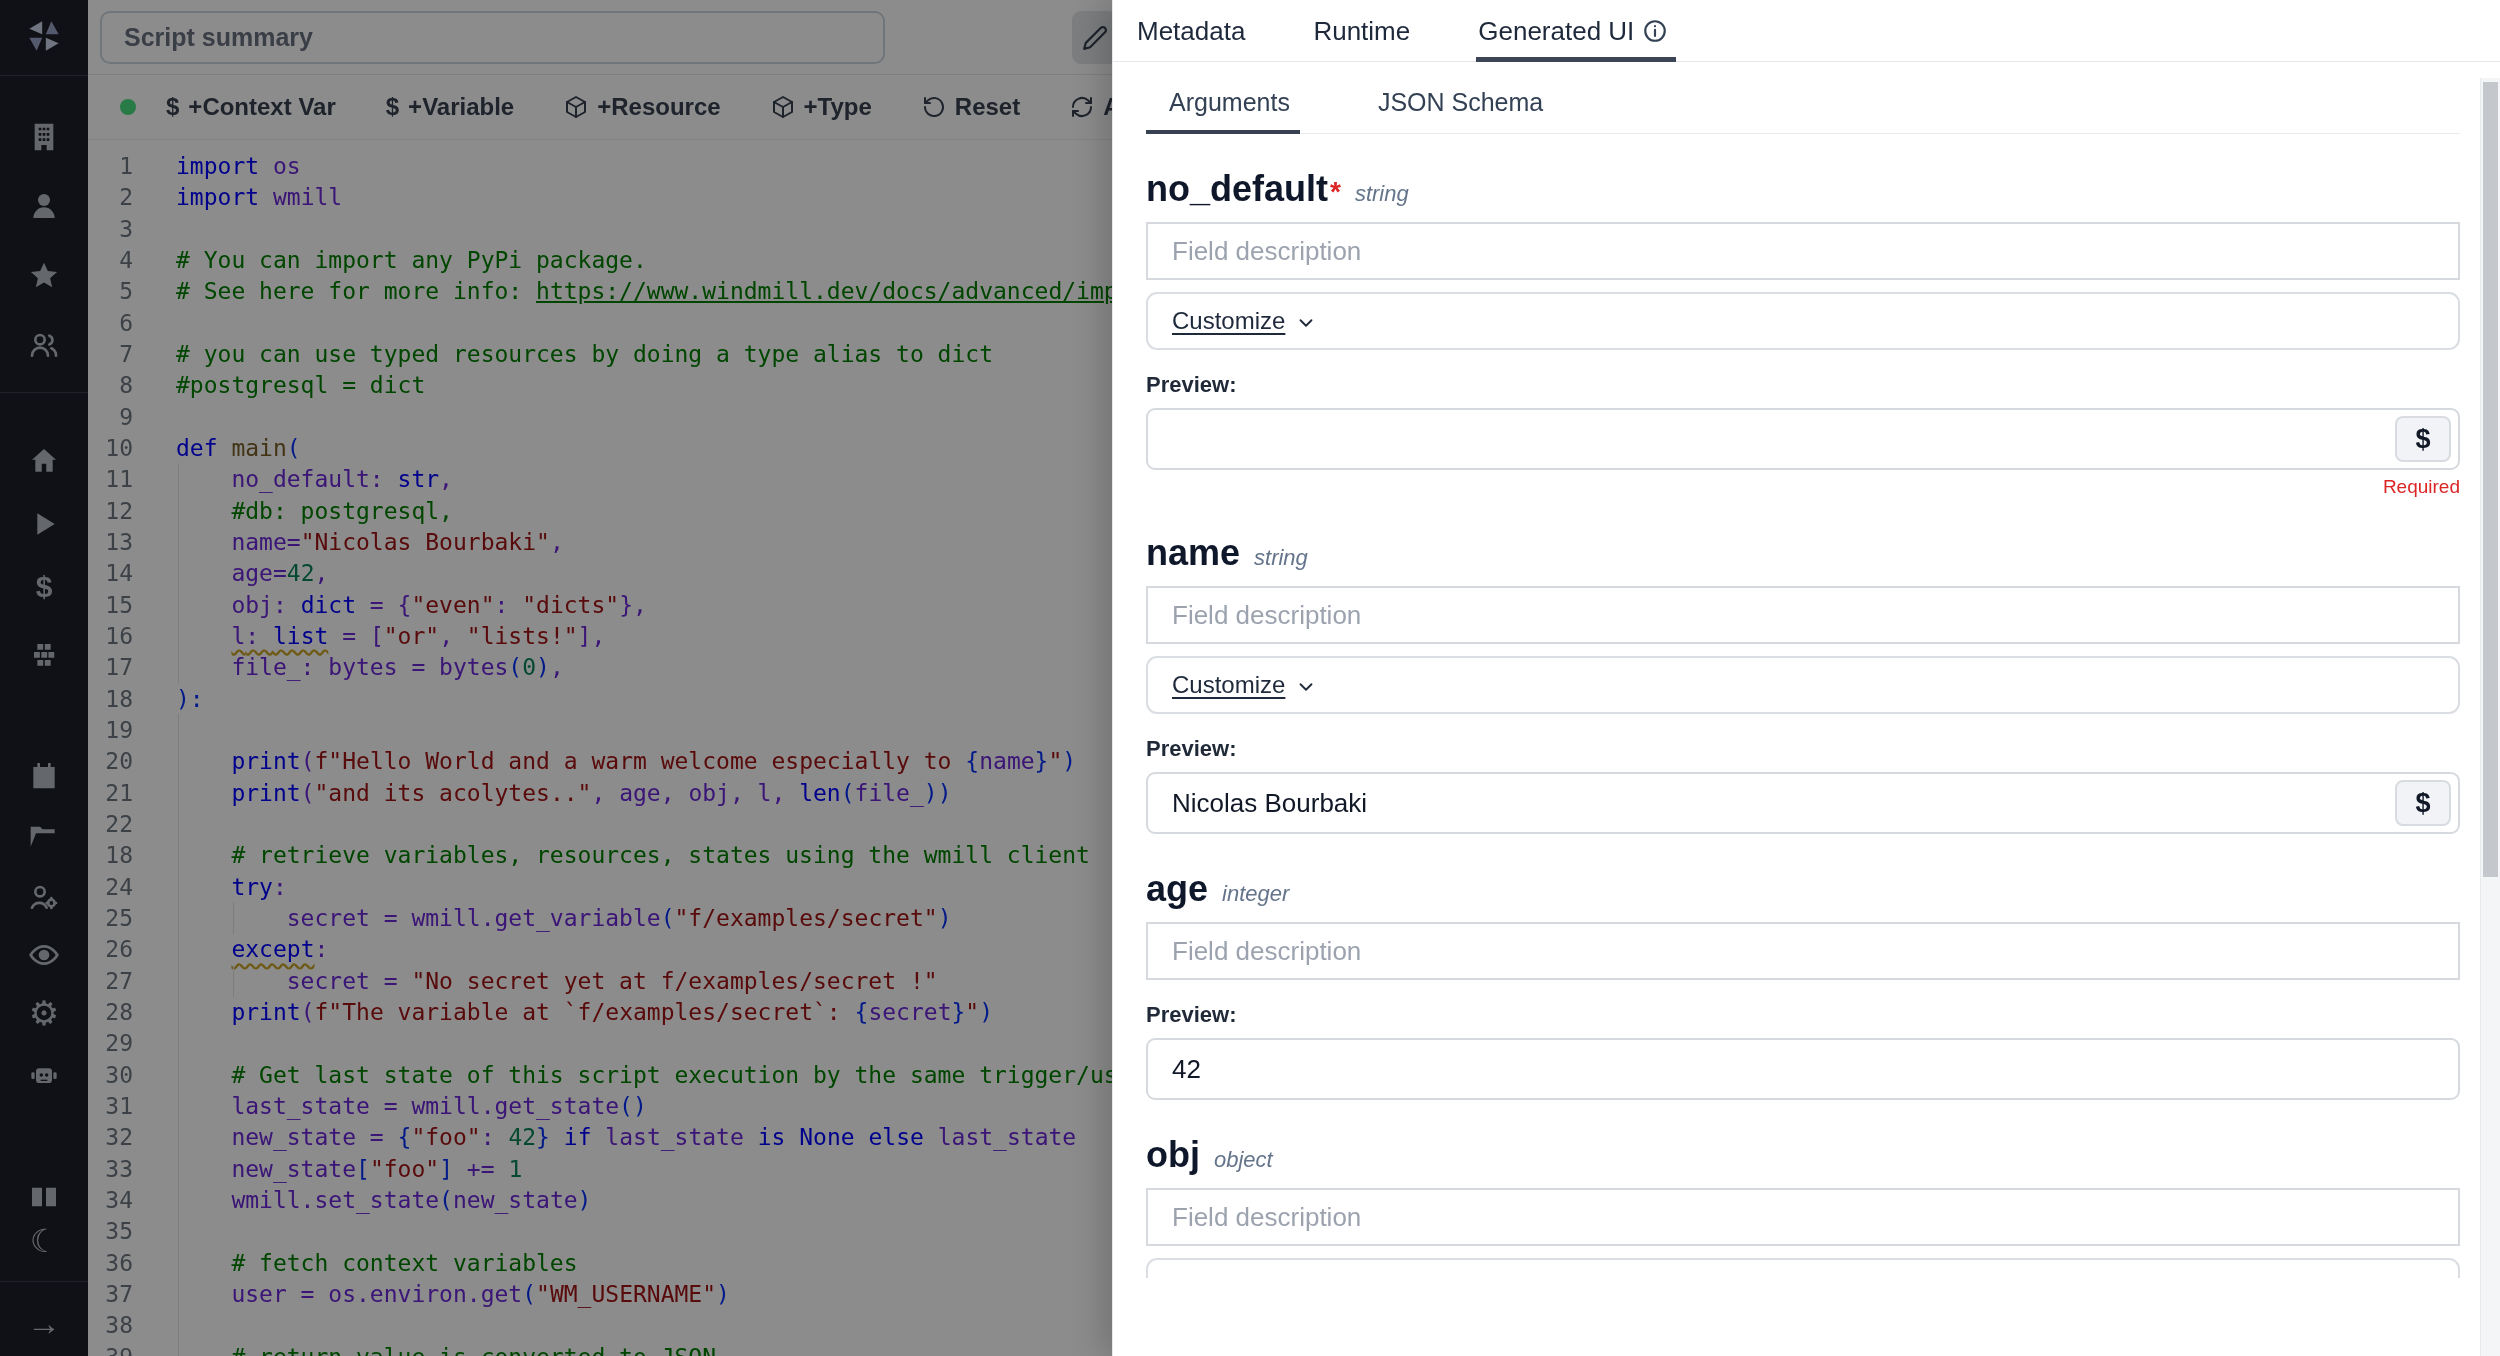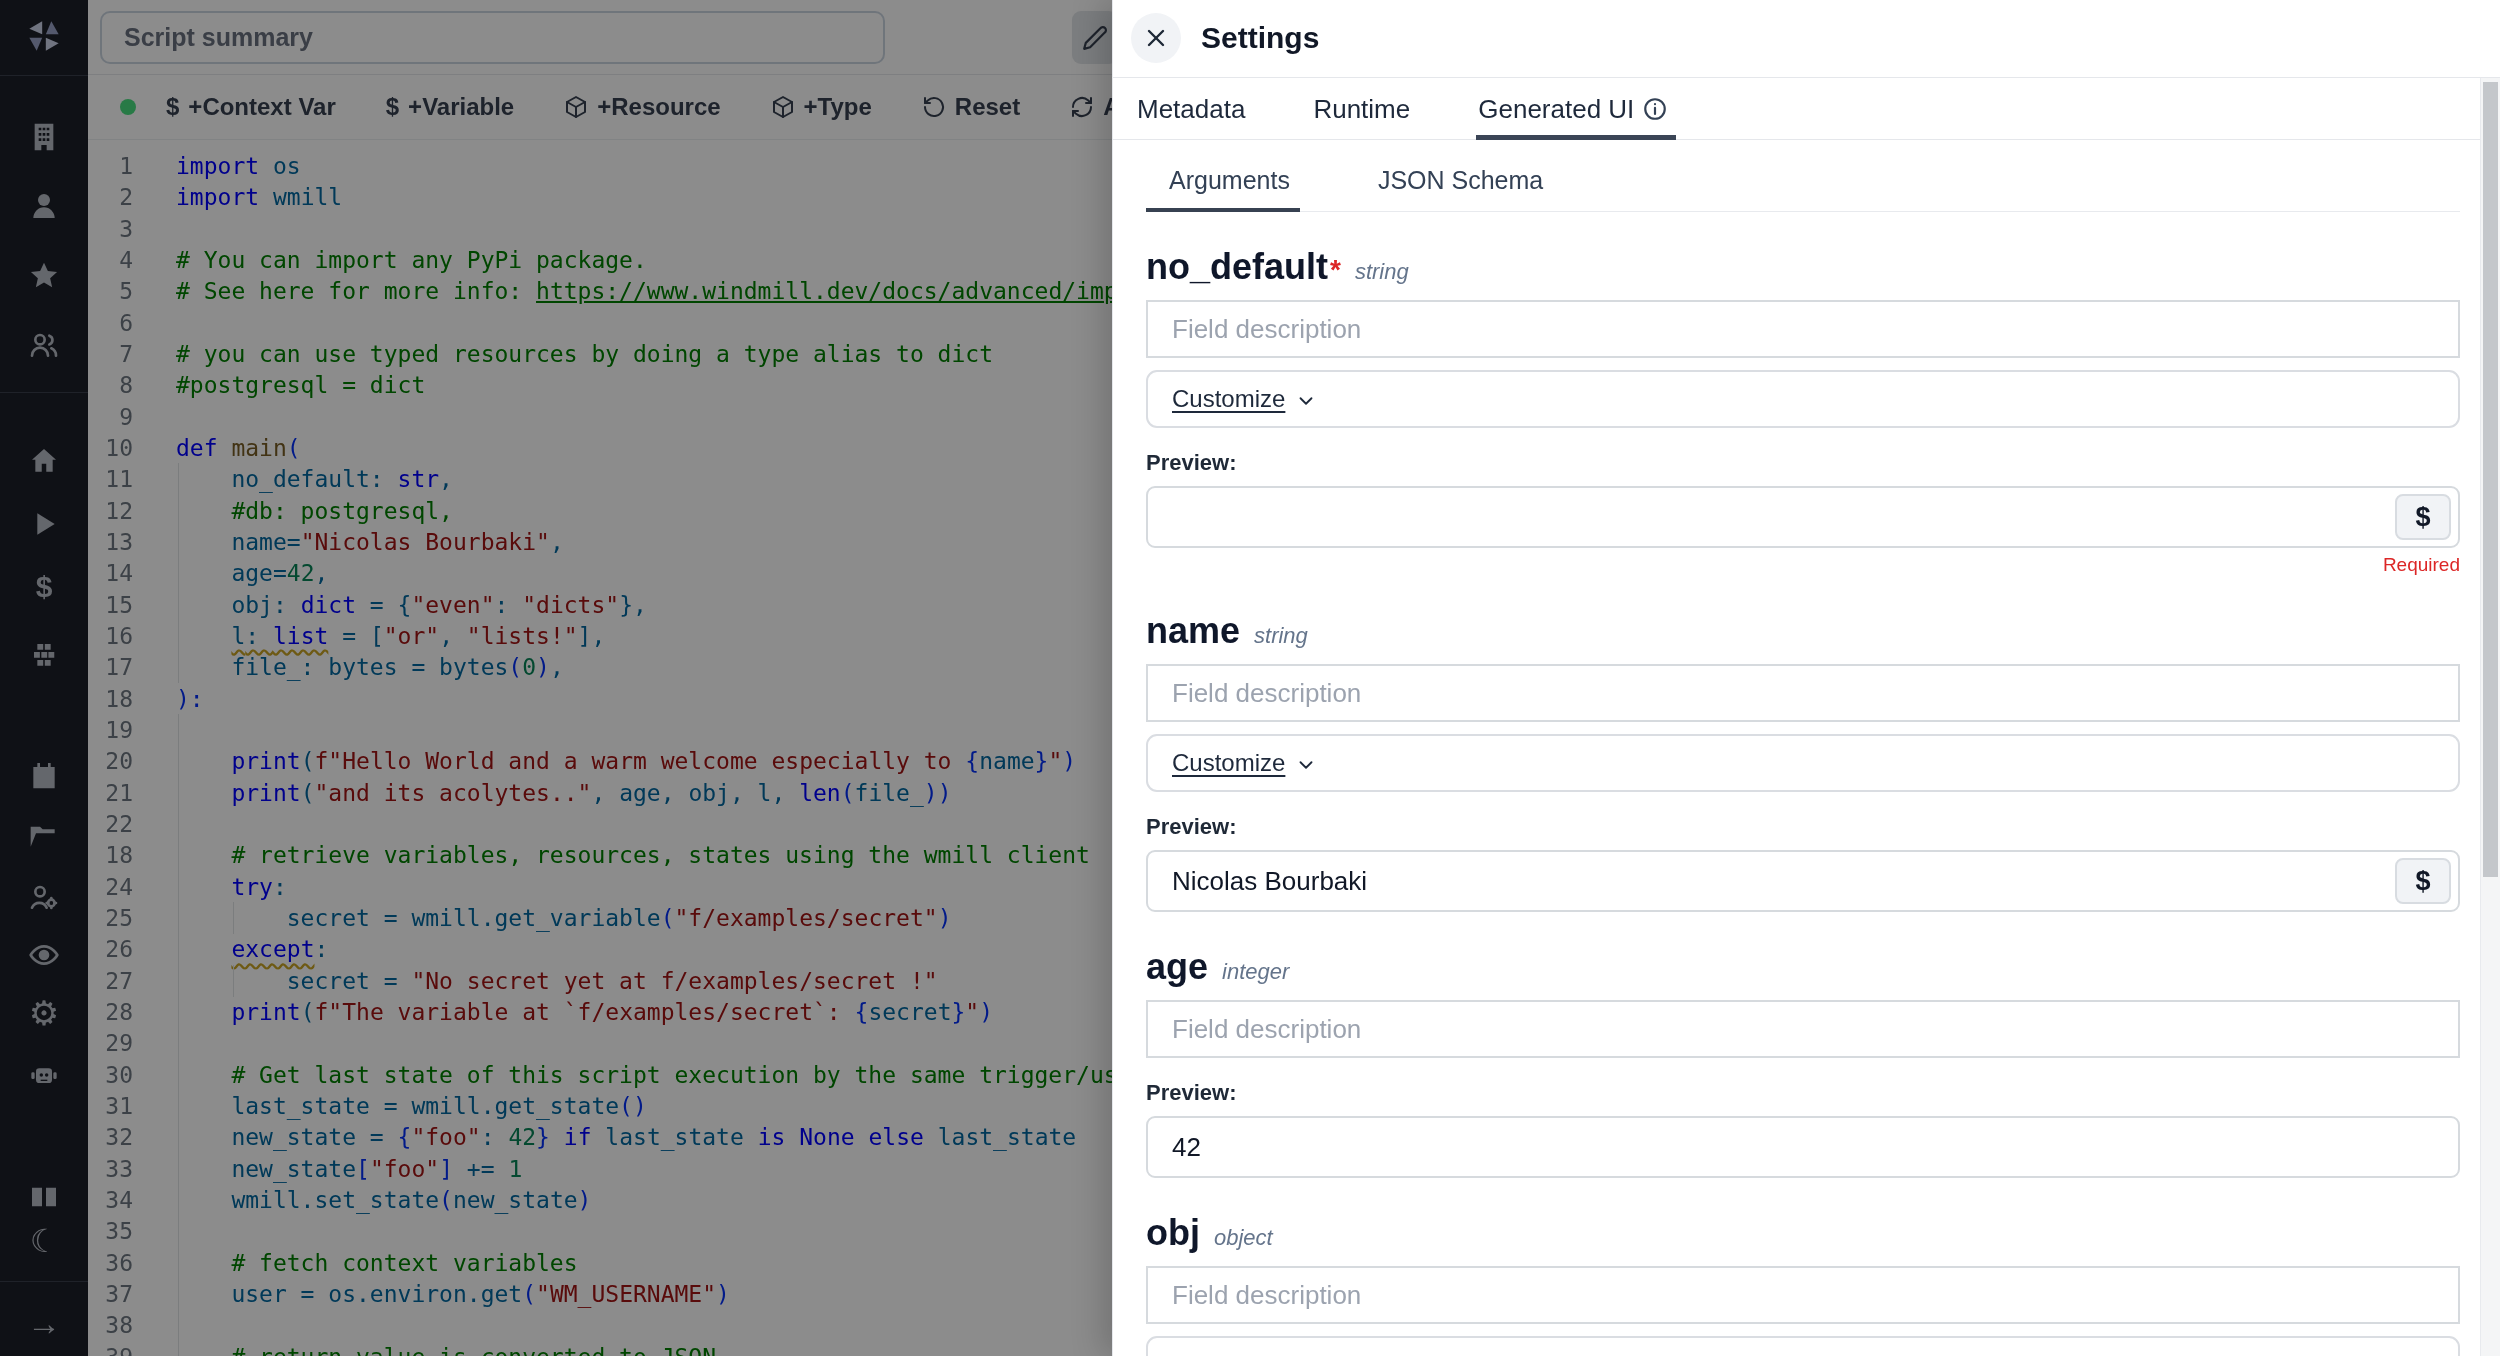"Settings" div { html: <div> <button> <svg> <line></line> <line></line> </svg> </button> <div>Settings</div> </div> -> none }
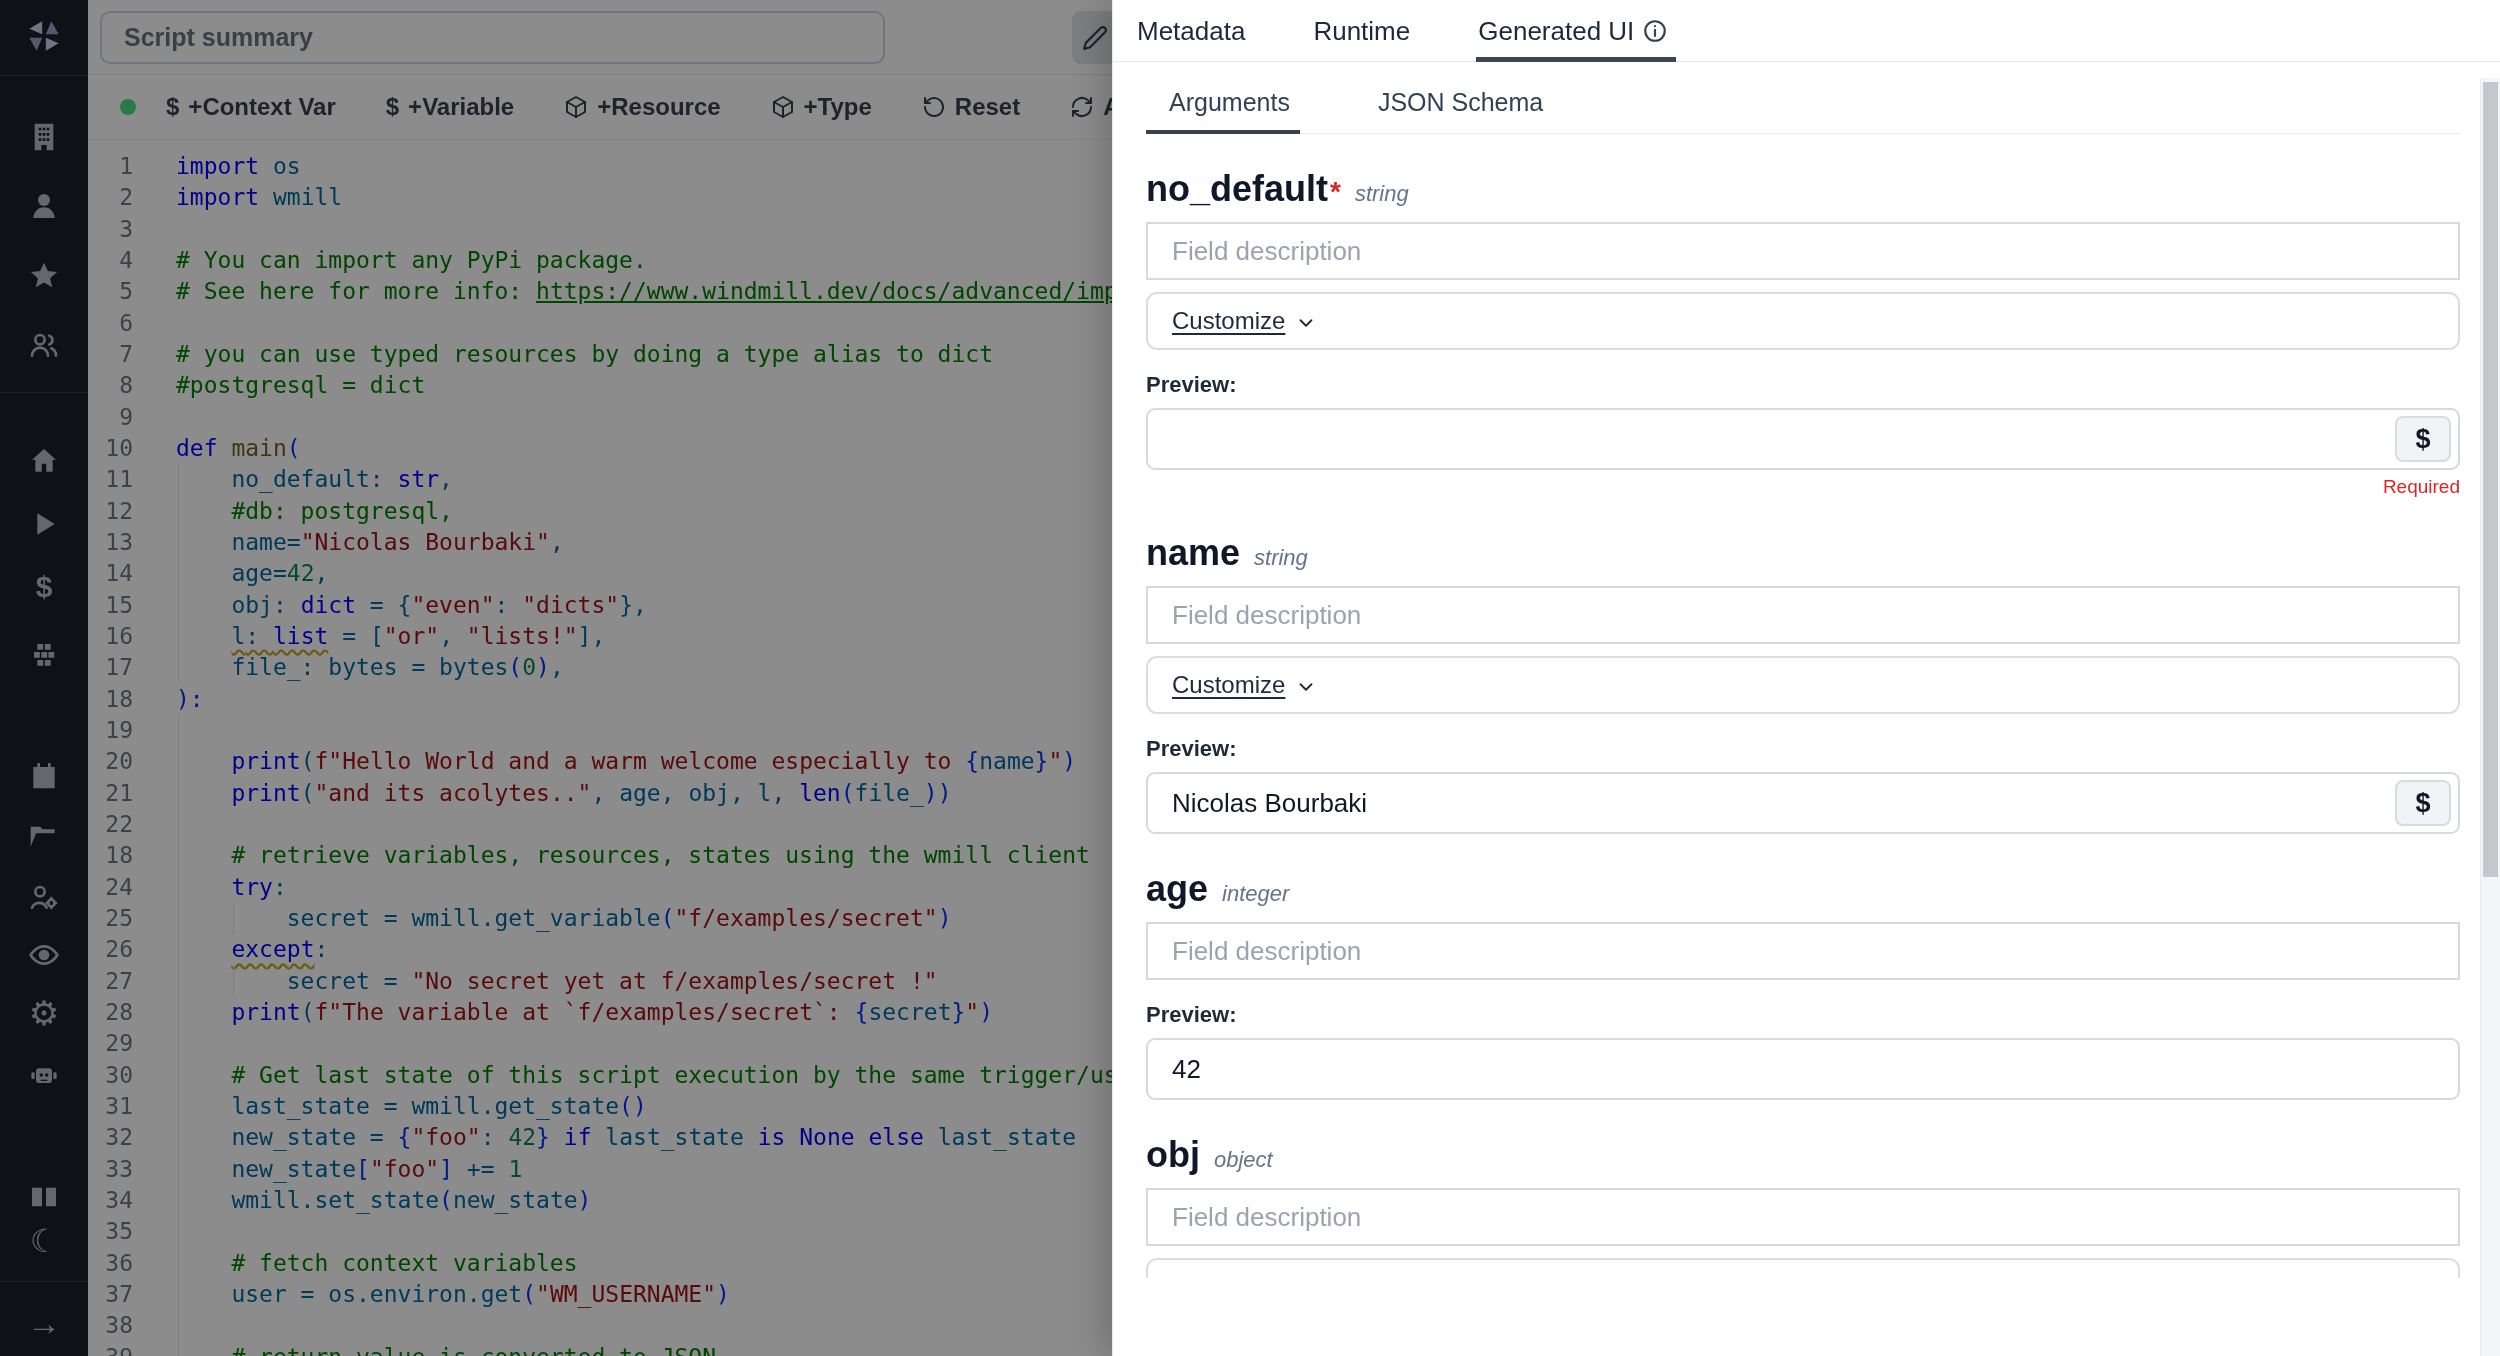"os" .tk-d { color: #0369a1 -> #6d28d9 }
